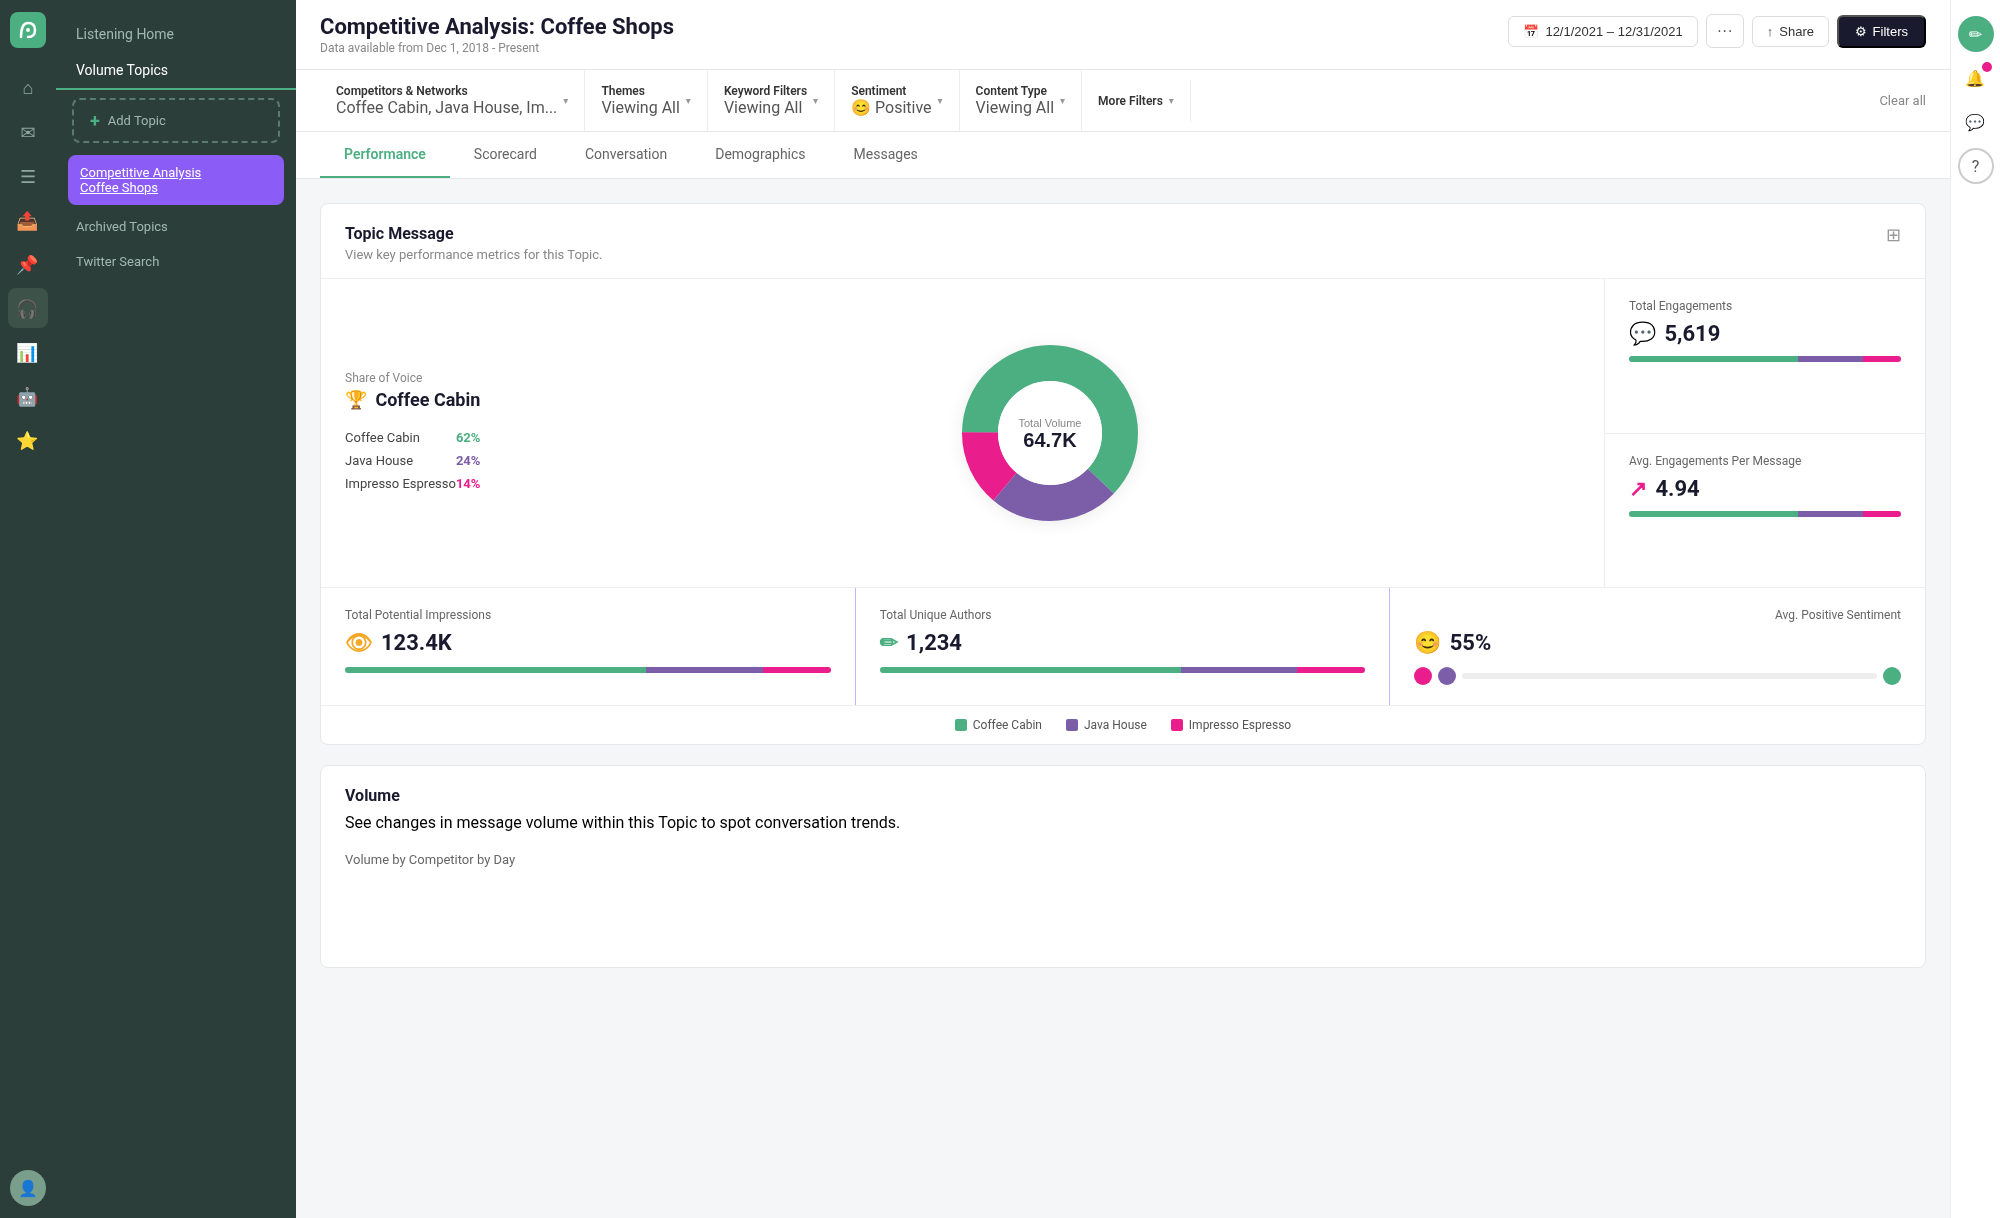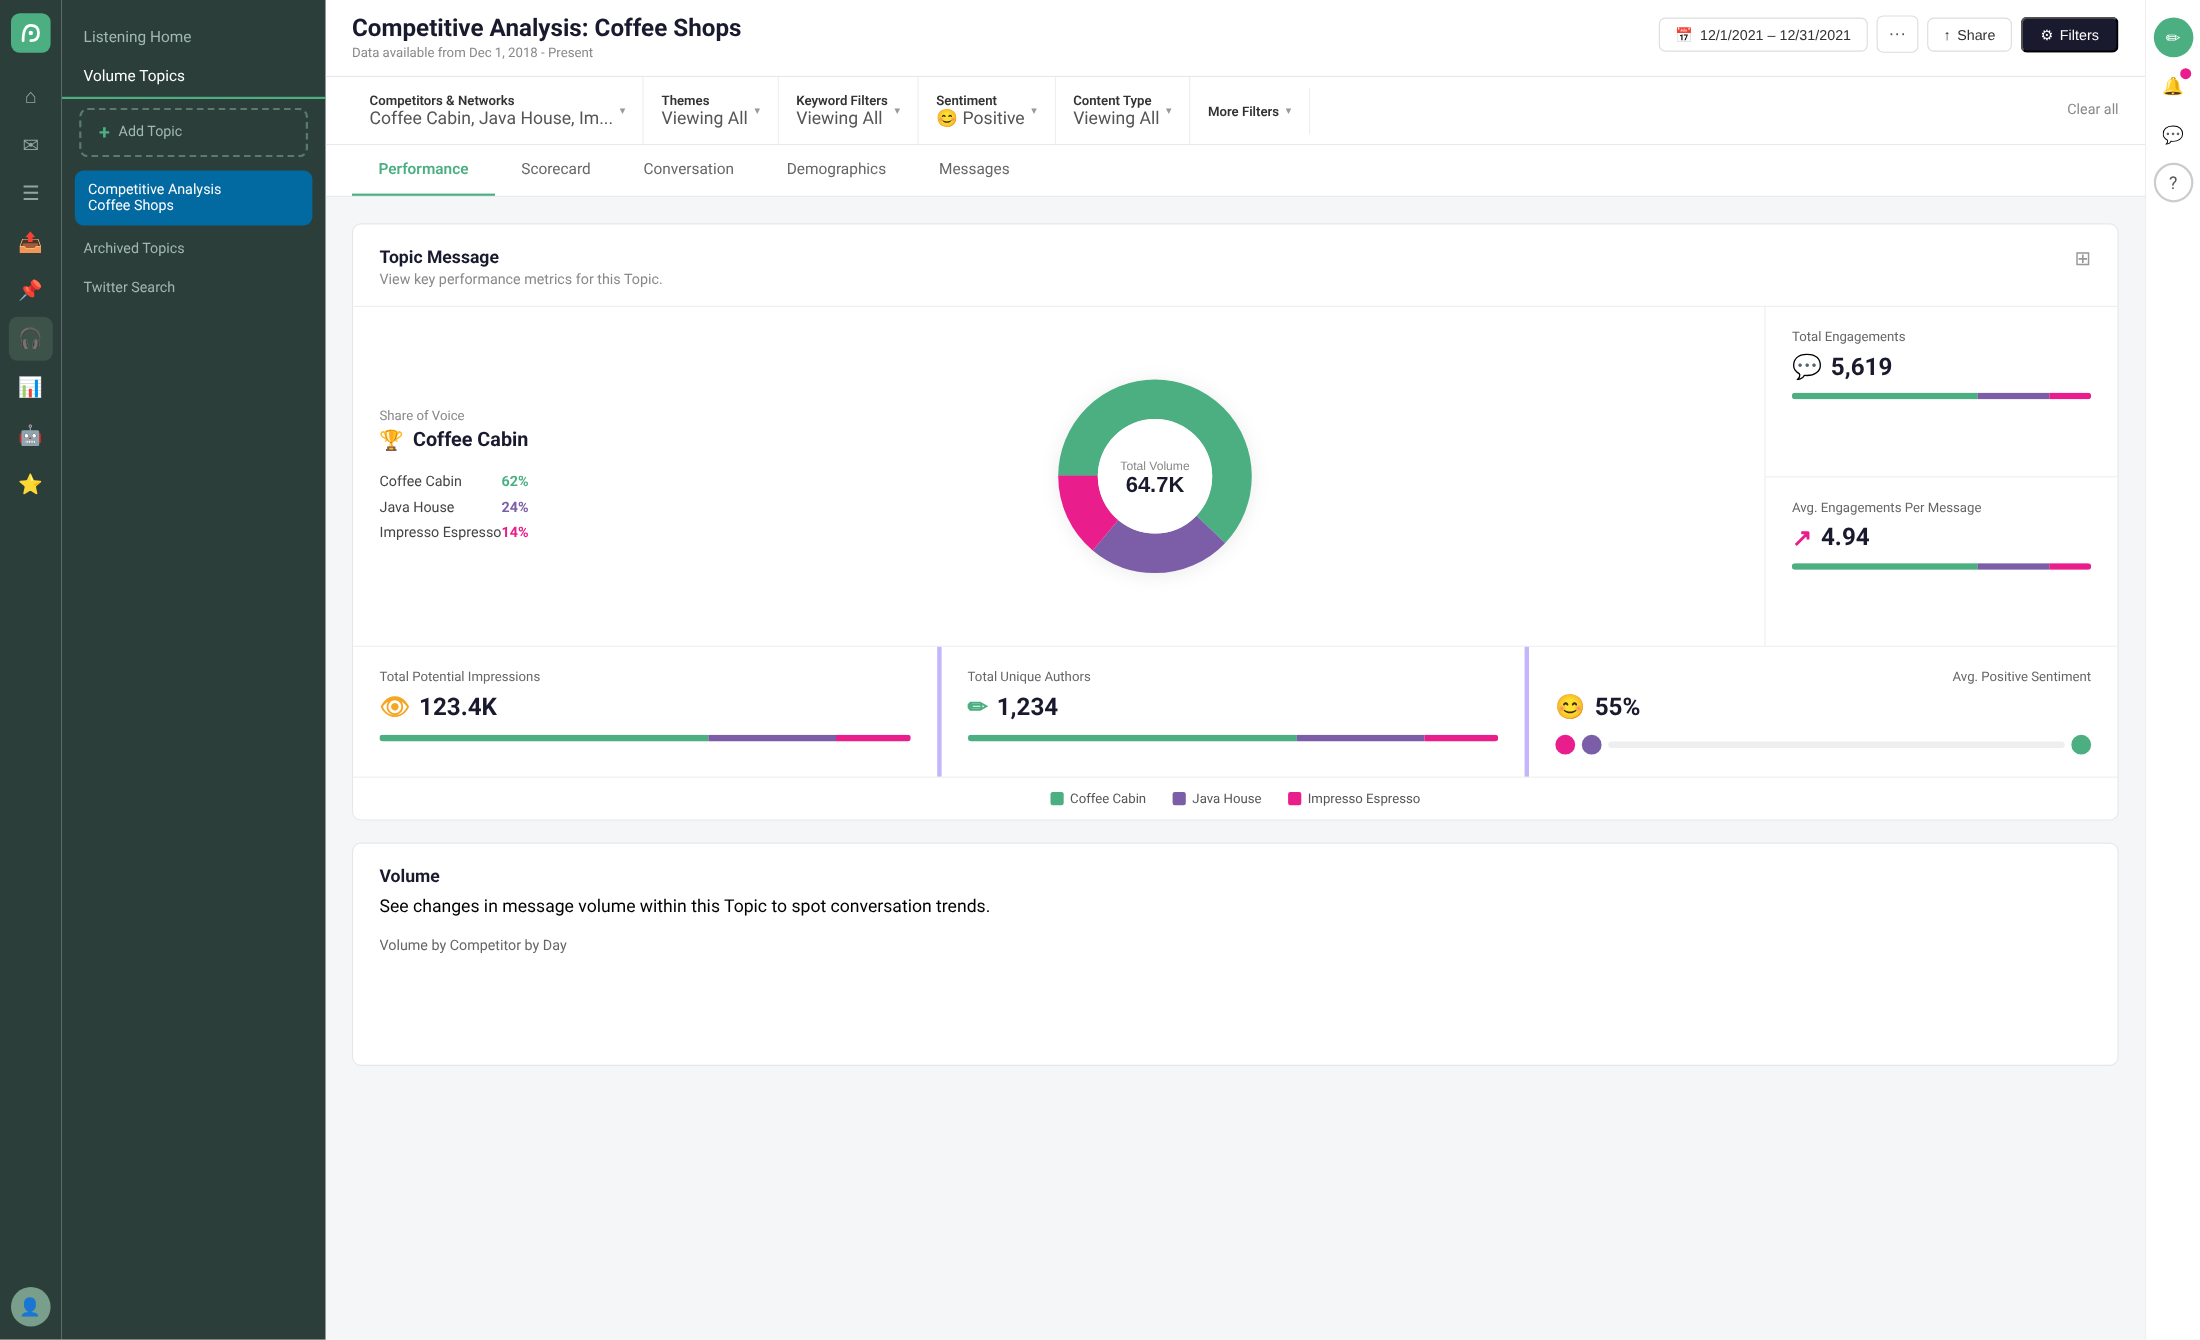"Competitive Analysis" .topic-item.selected { background: #0369a1 -> #8b5cf6; text-decoration: none -> underline }
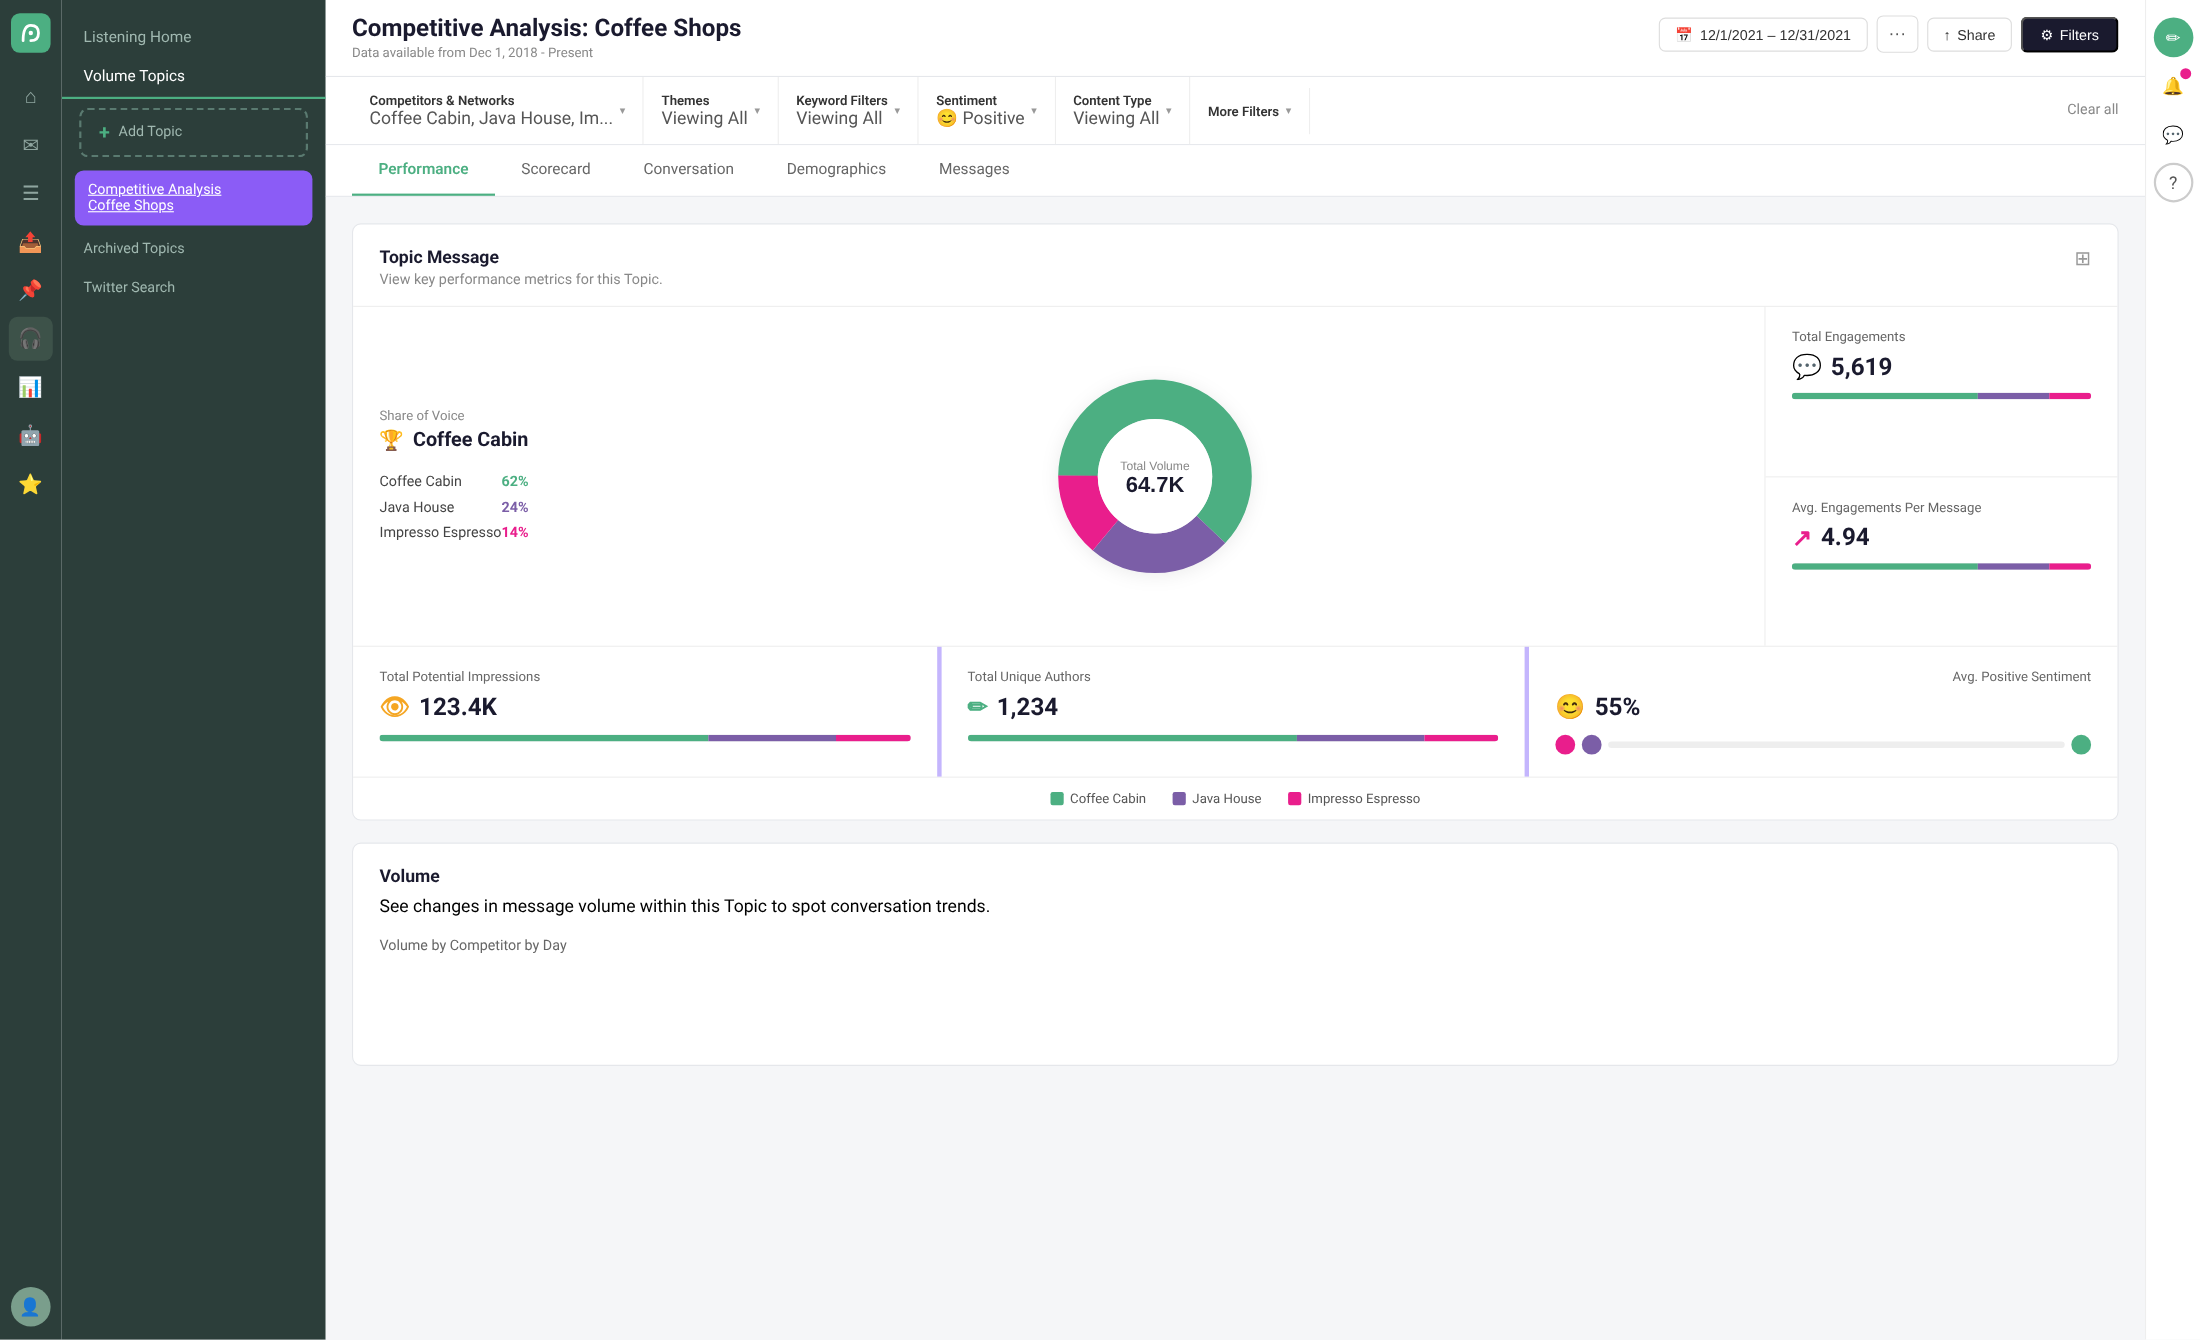"Total Potential Impressions" .stat-cell { border-right: 4px solid #c4b5fd -> 1px solid #c4b5fd }
